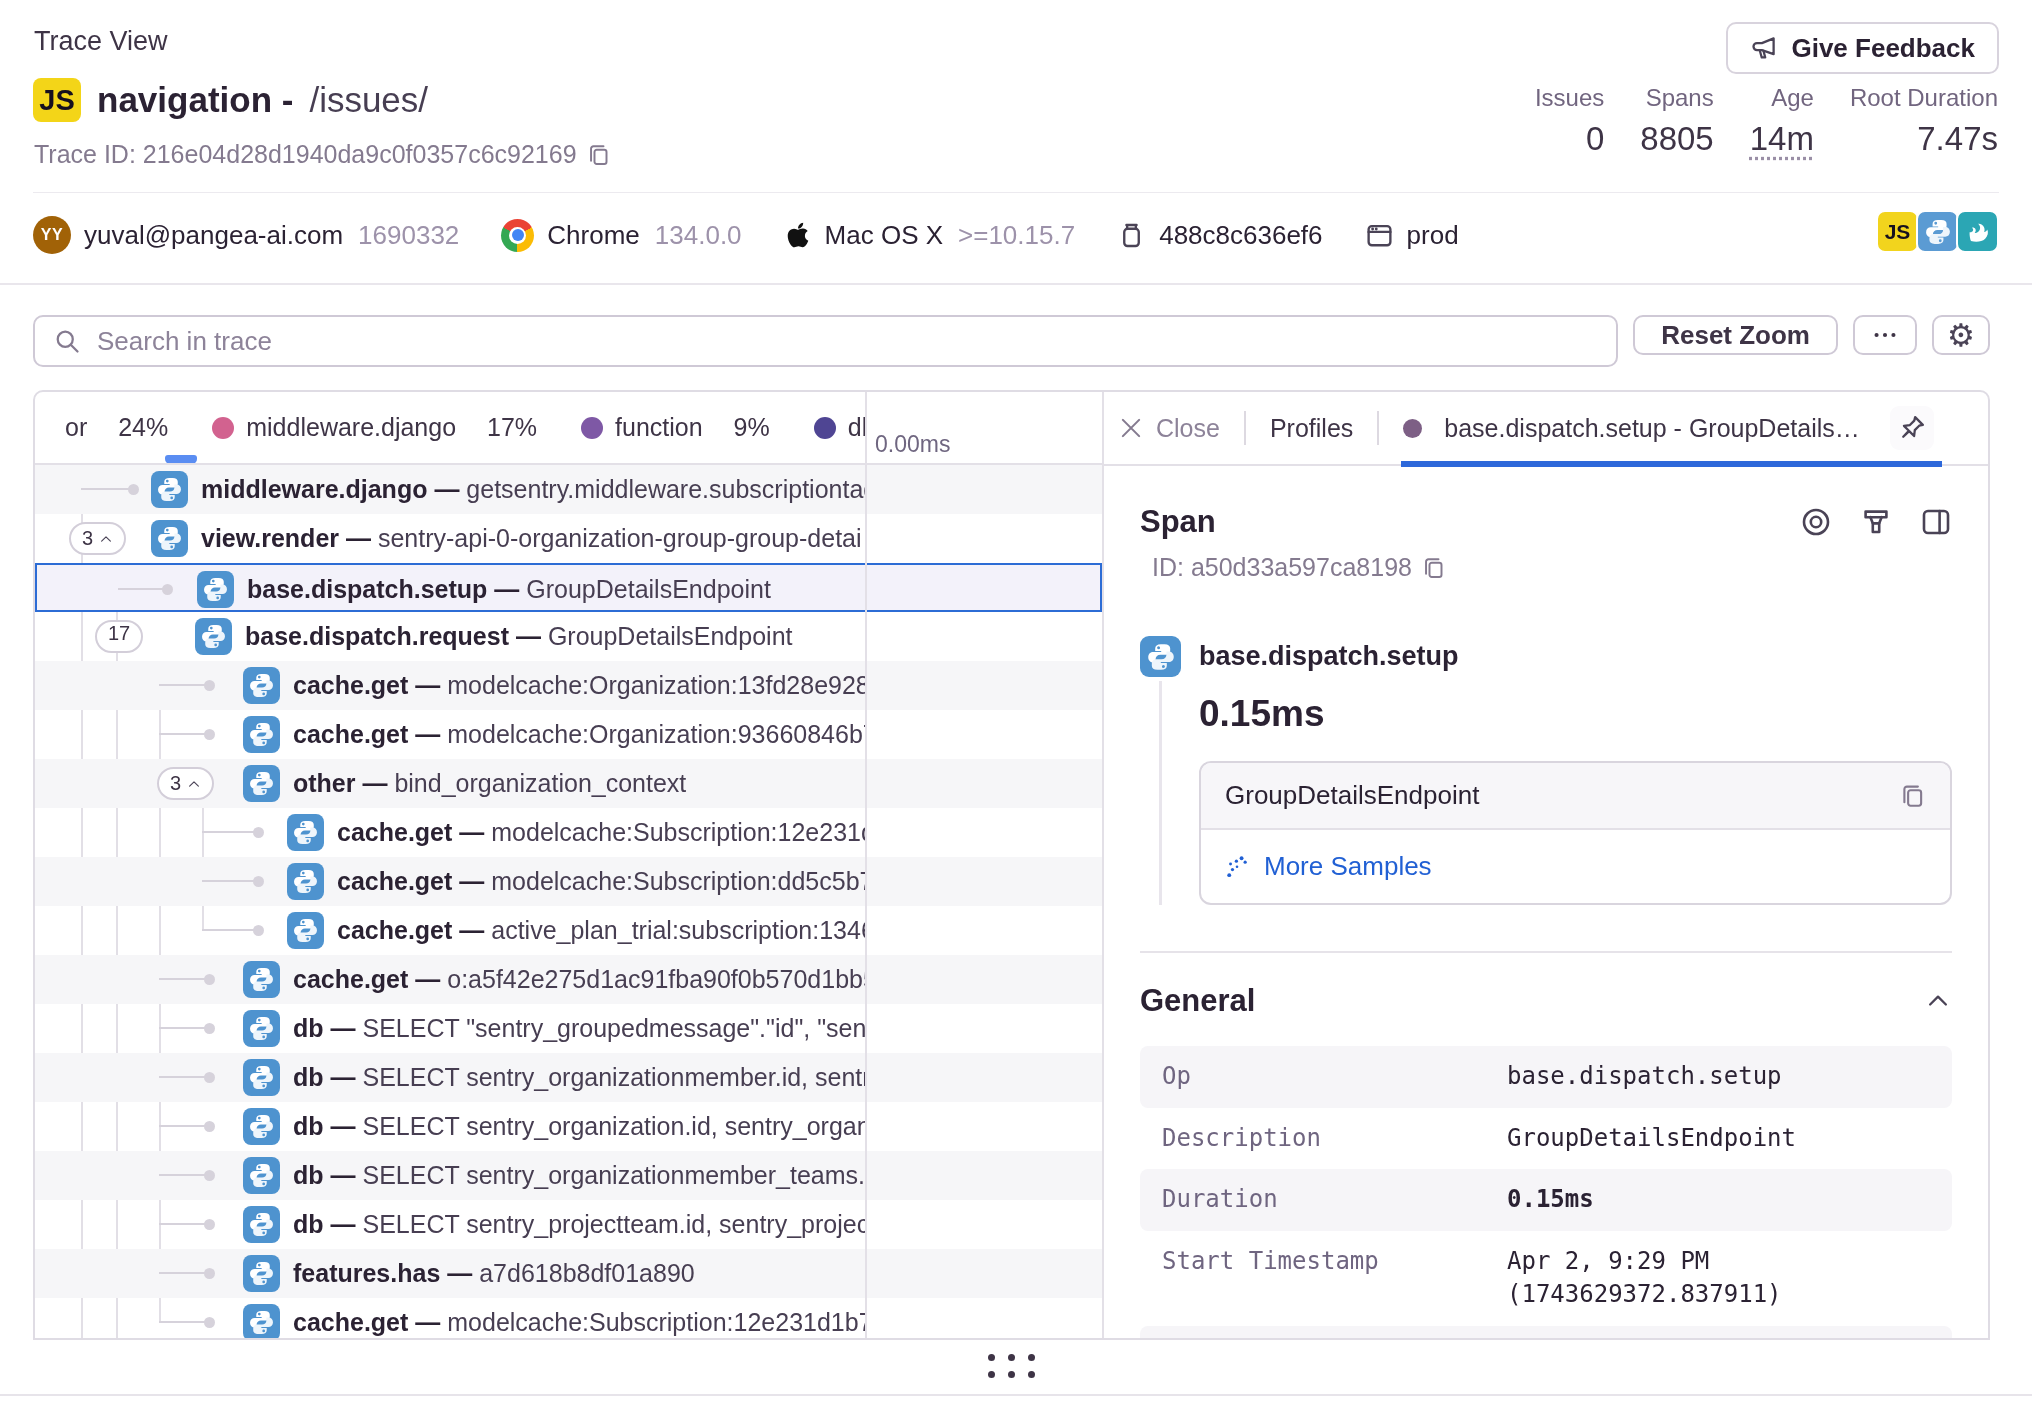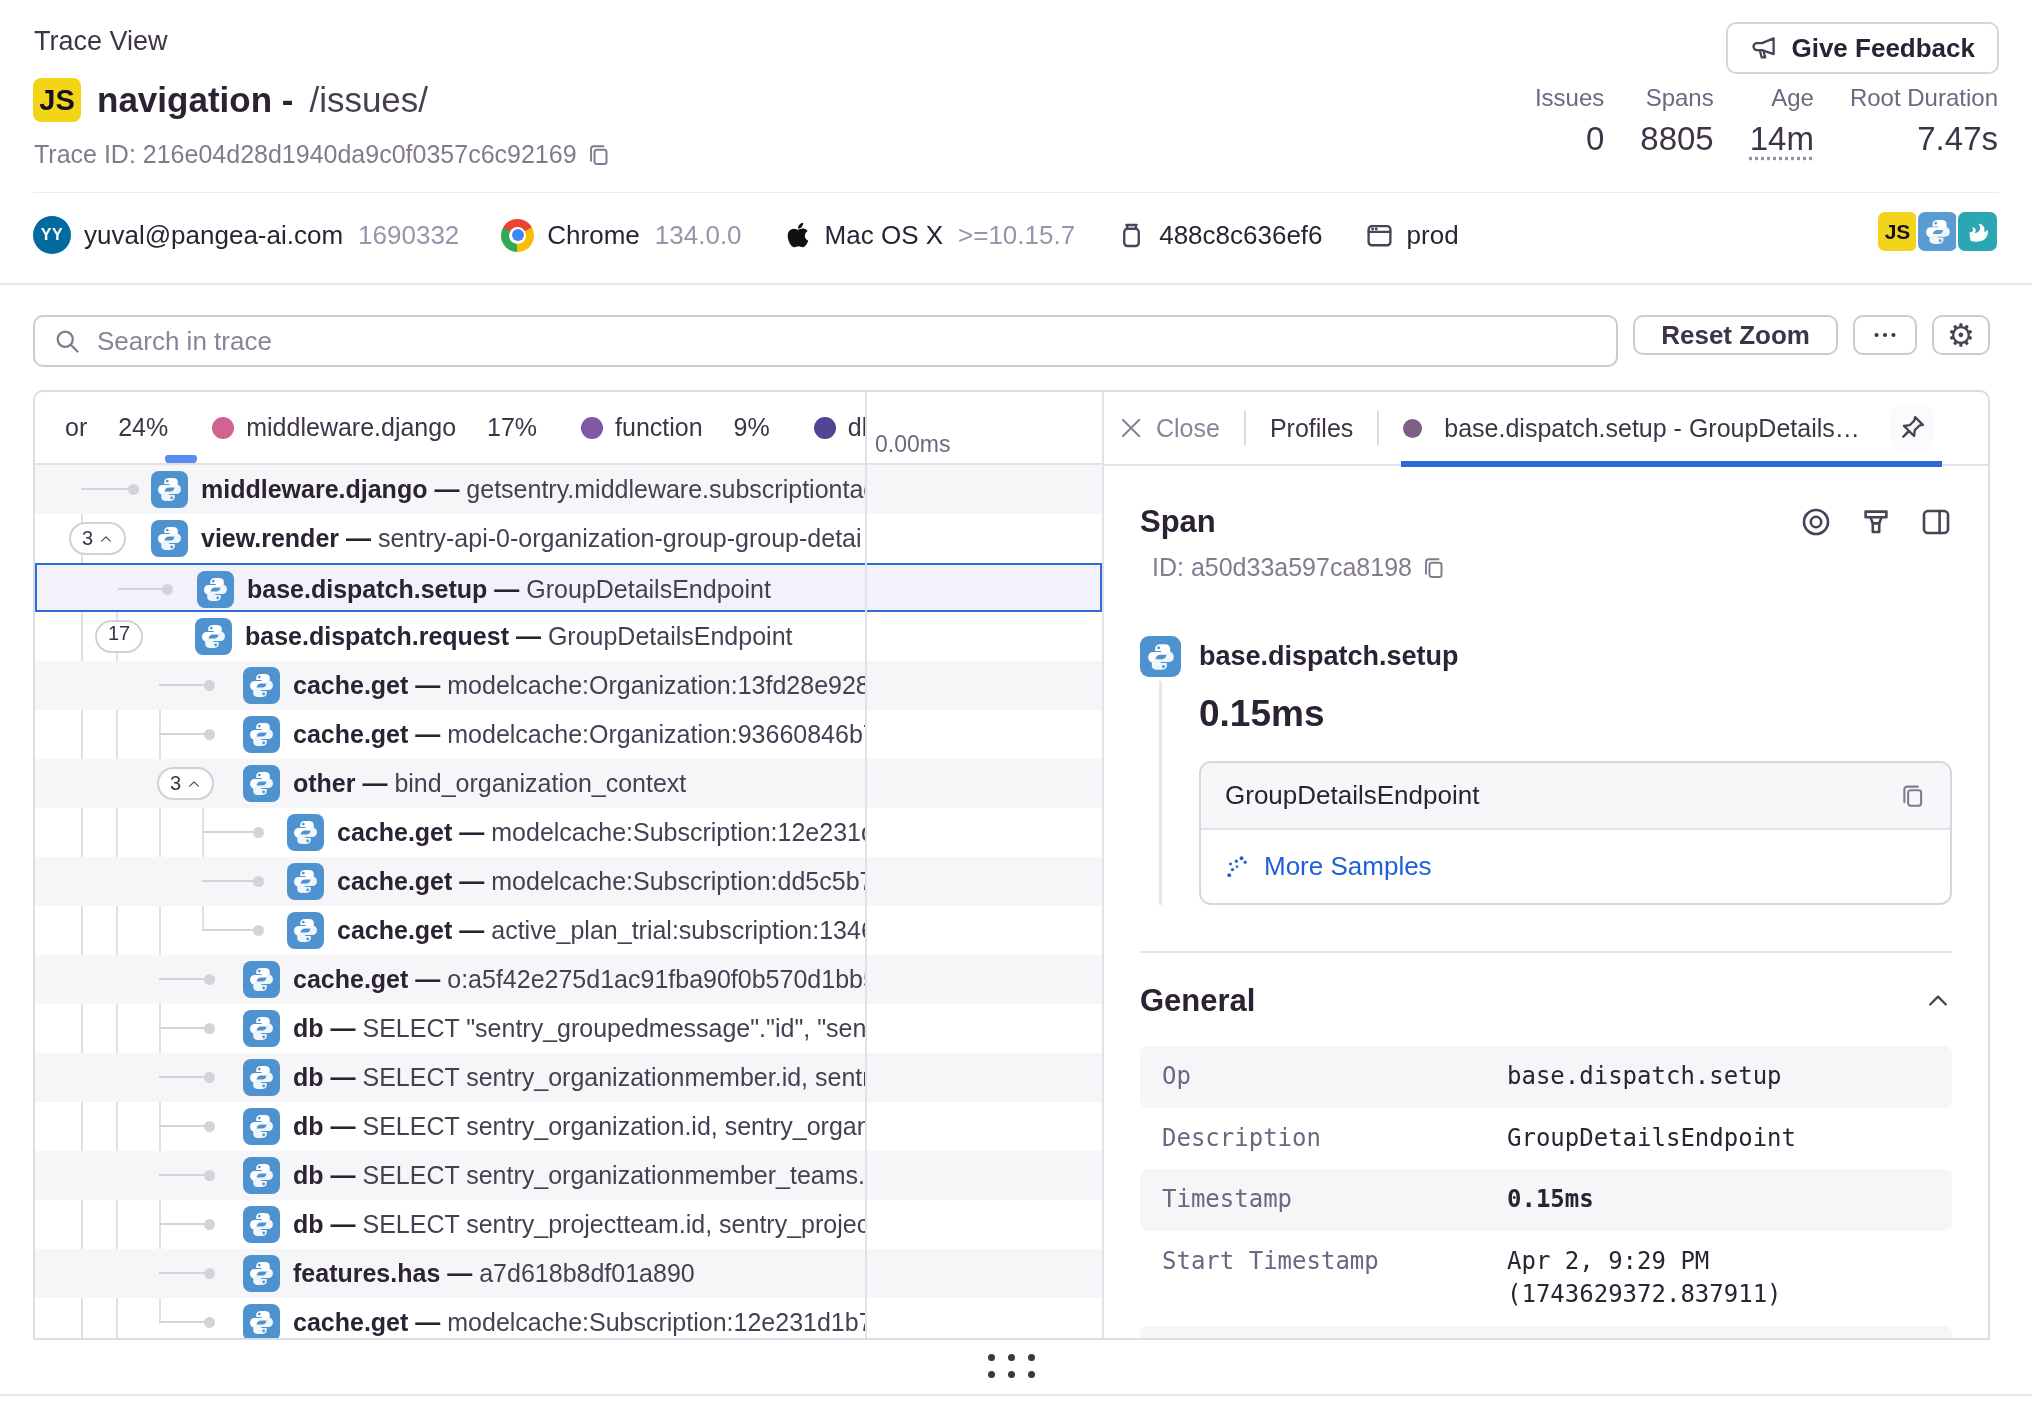"YY" .avatar { background: #0369a1 -> #a16207 }
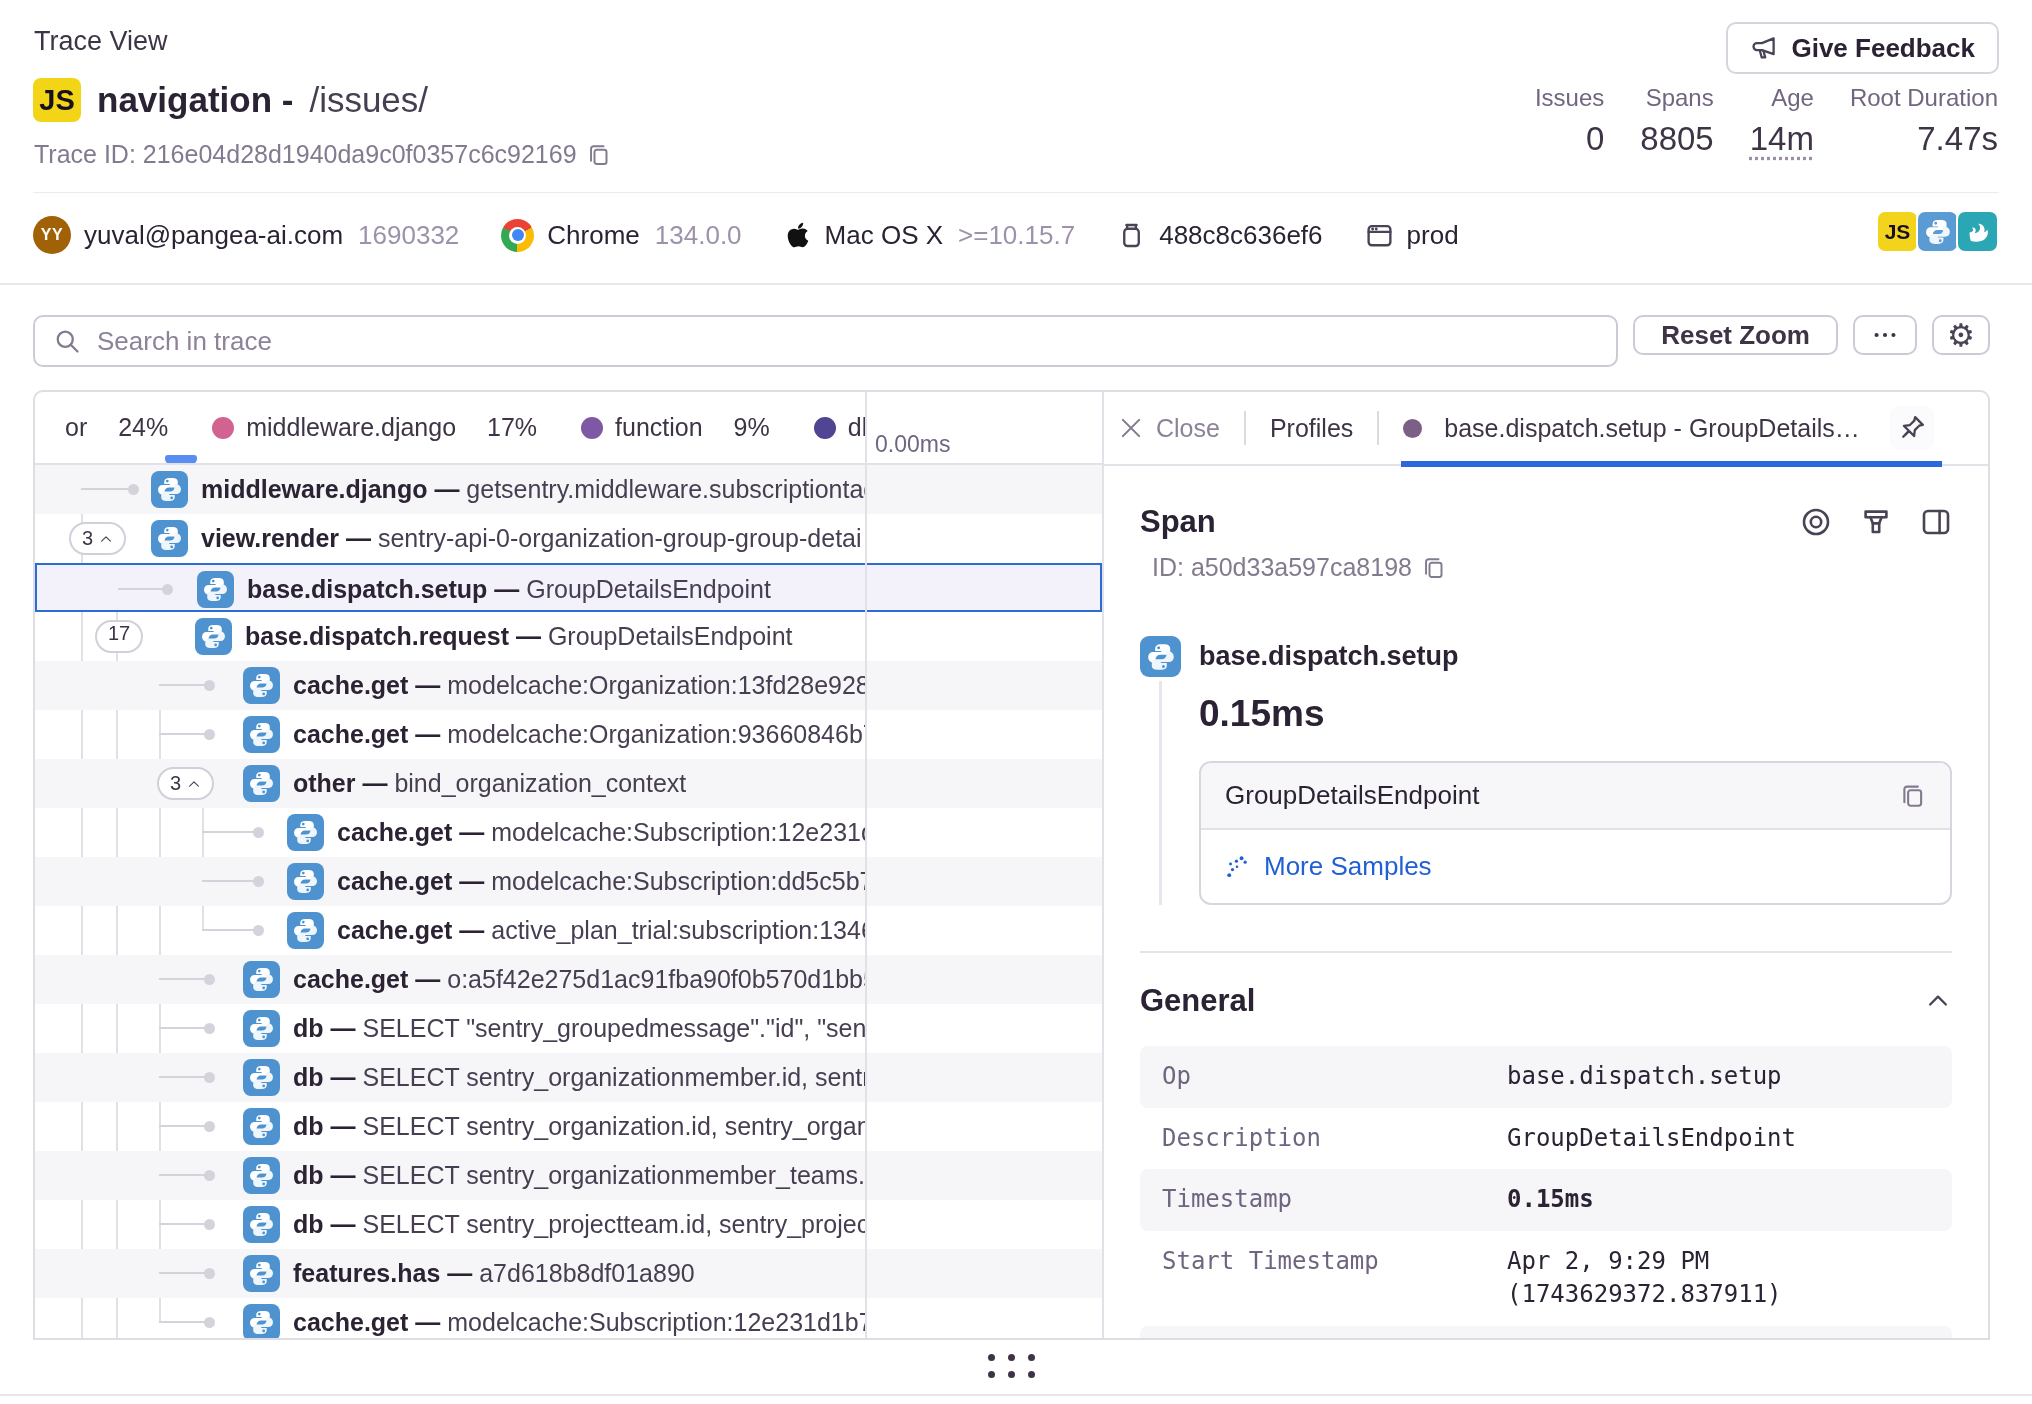"Timestamp" span.kv-key { text: Timestamp -> Duration }
